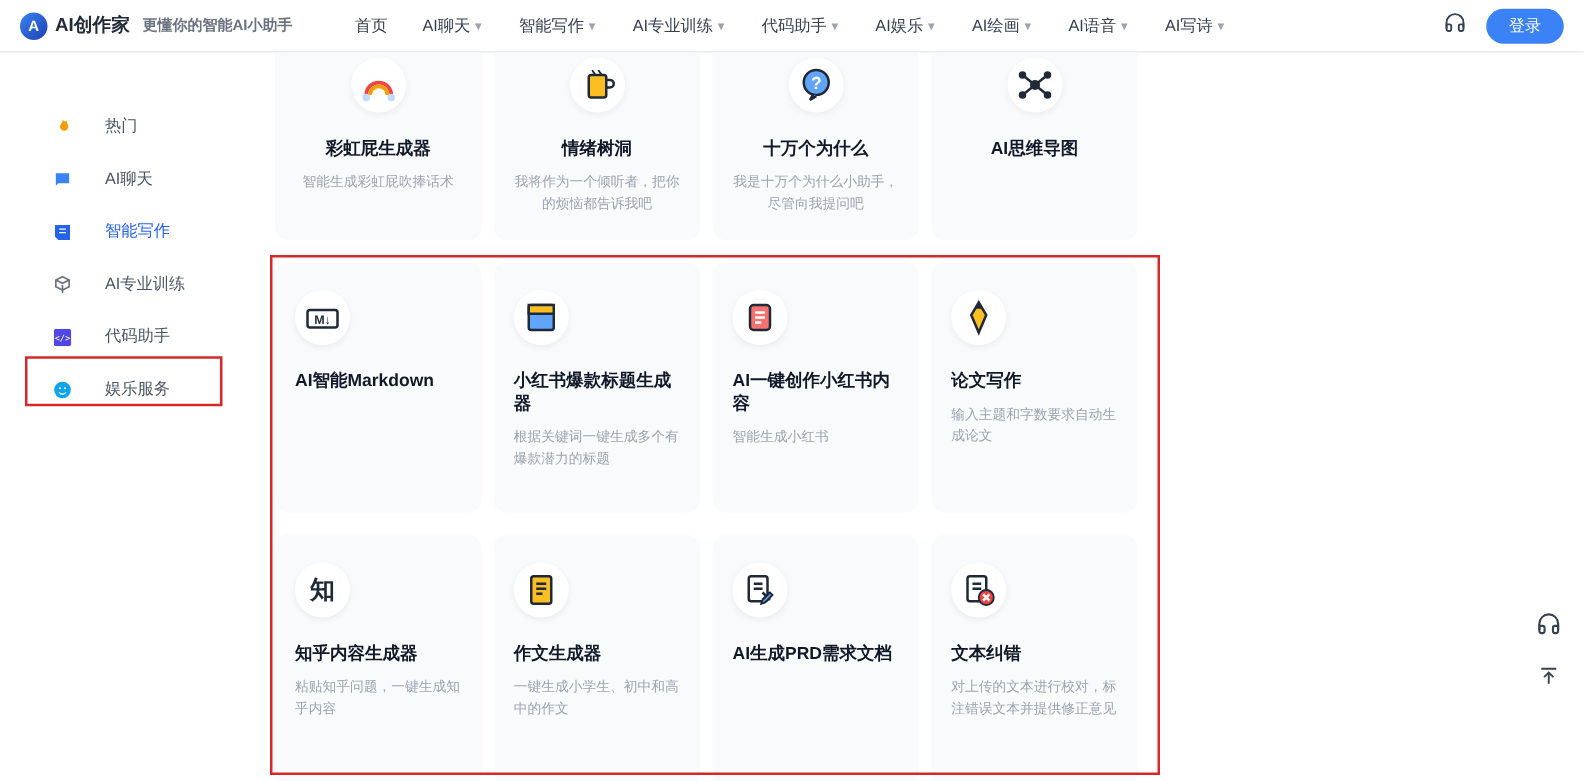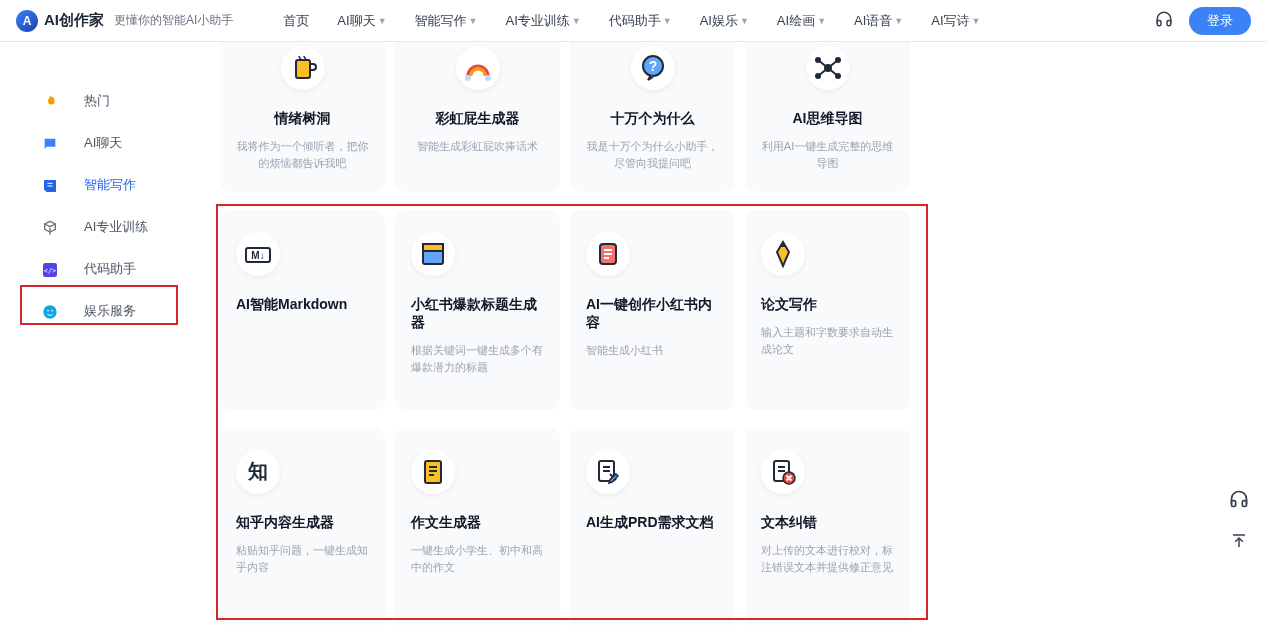"更懂你的智能AI小助手" .tagline { font-weight: none -> bold }
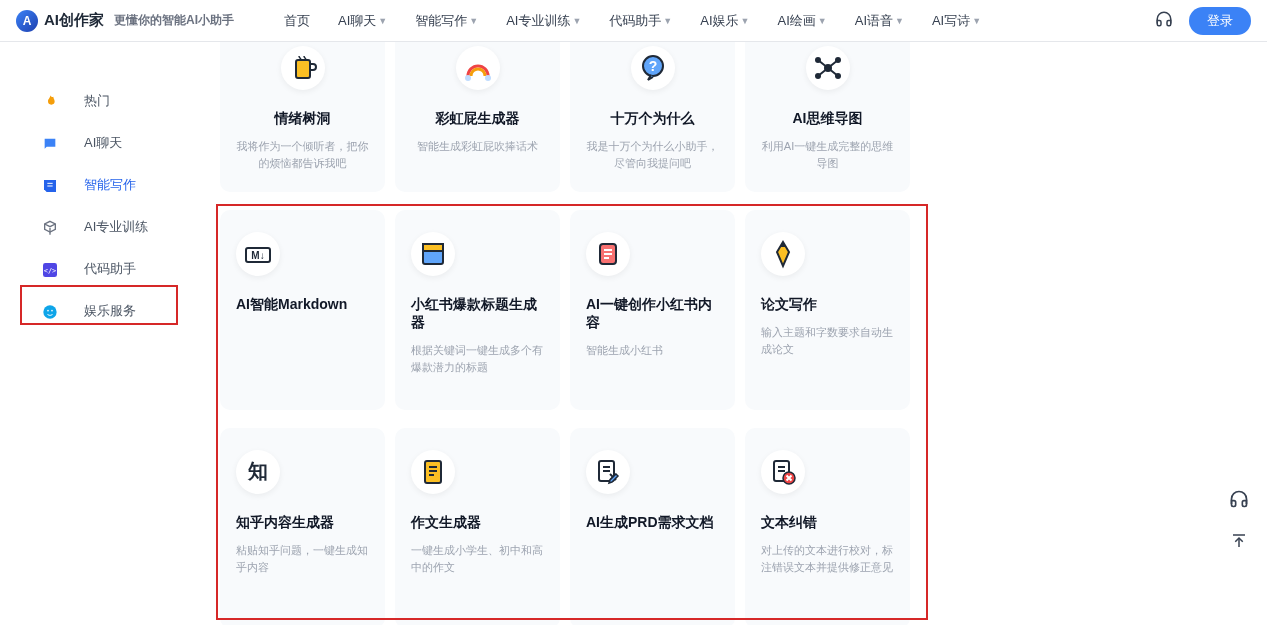"情绪树洞" div.card { order: before "彩虹屁生成器" -> after "彩虹屁生成器" }
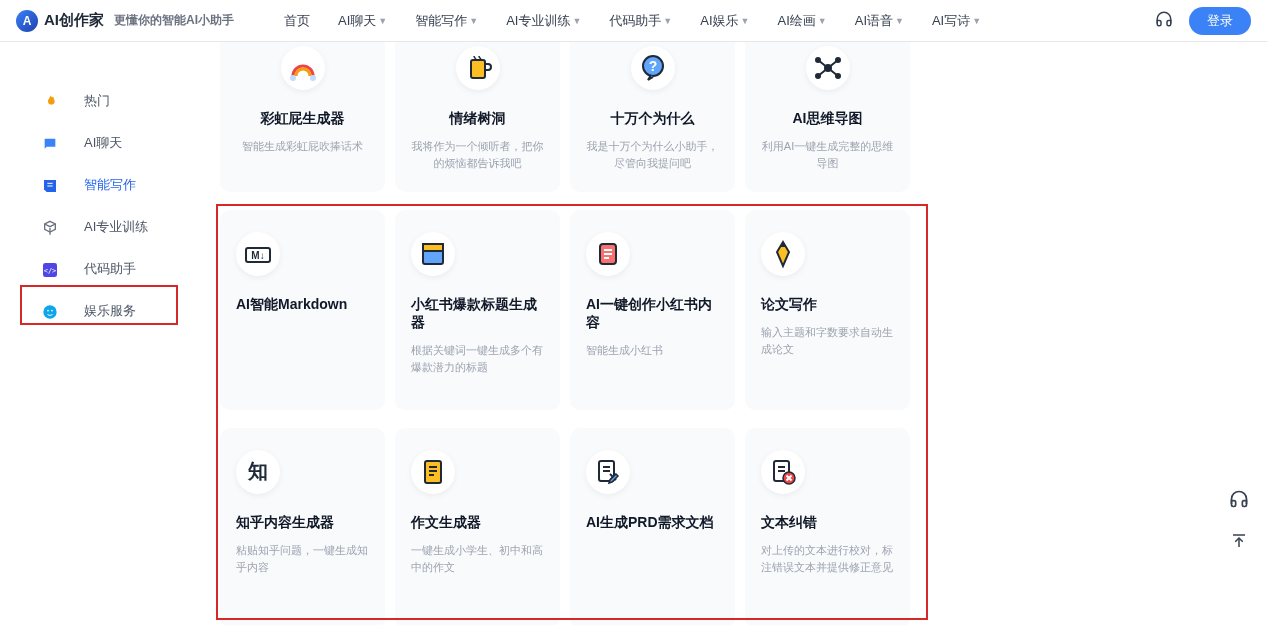"利用AI一键生成完整的思维导图" div.card-desc { html: <div>利用AI一键生成完整的思维导图</div> -> none }
